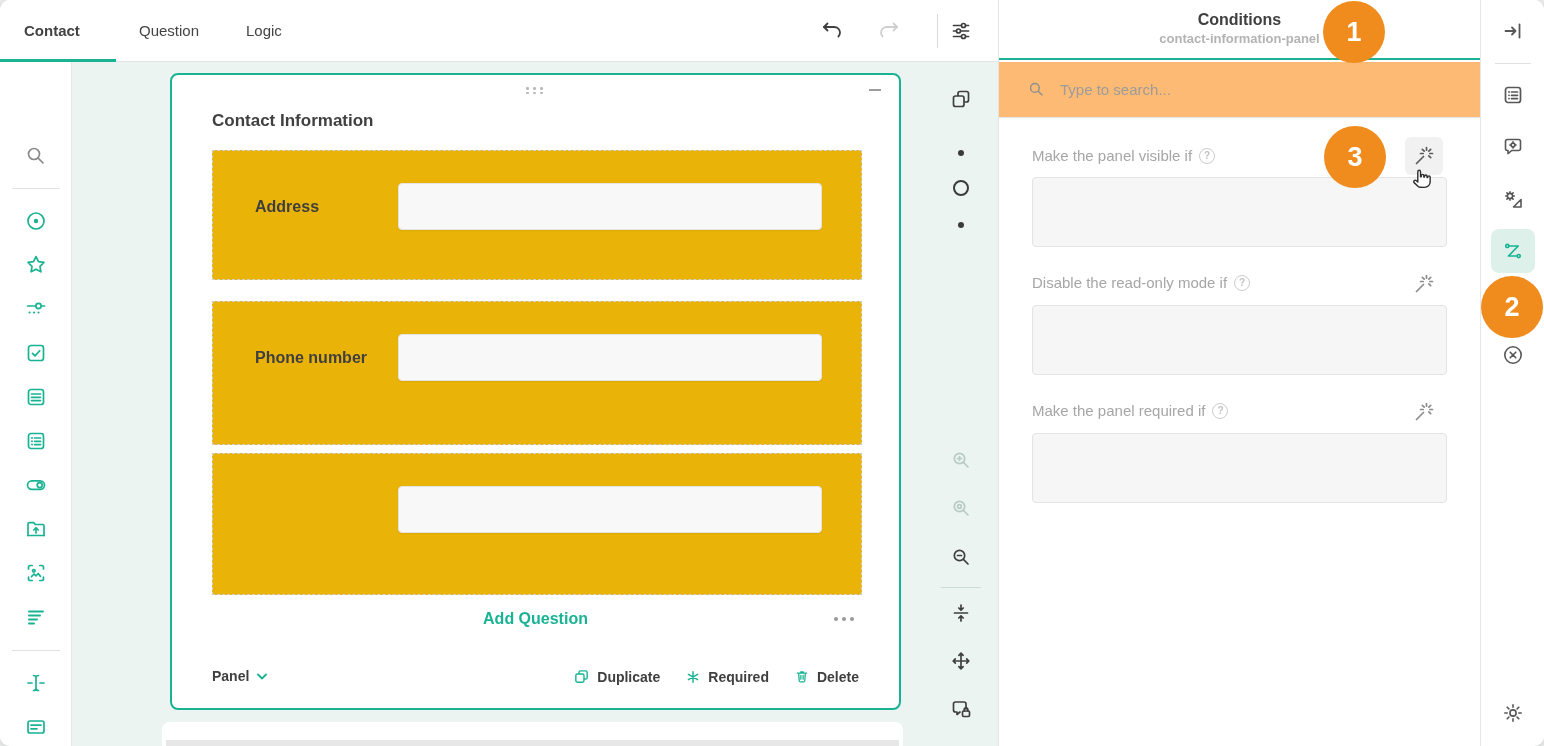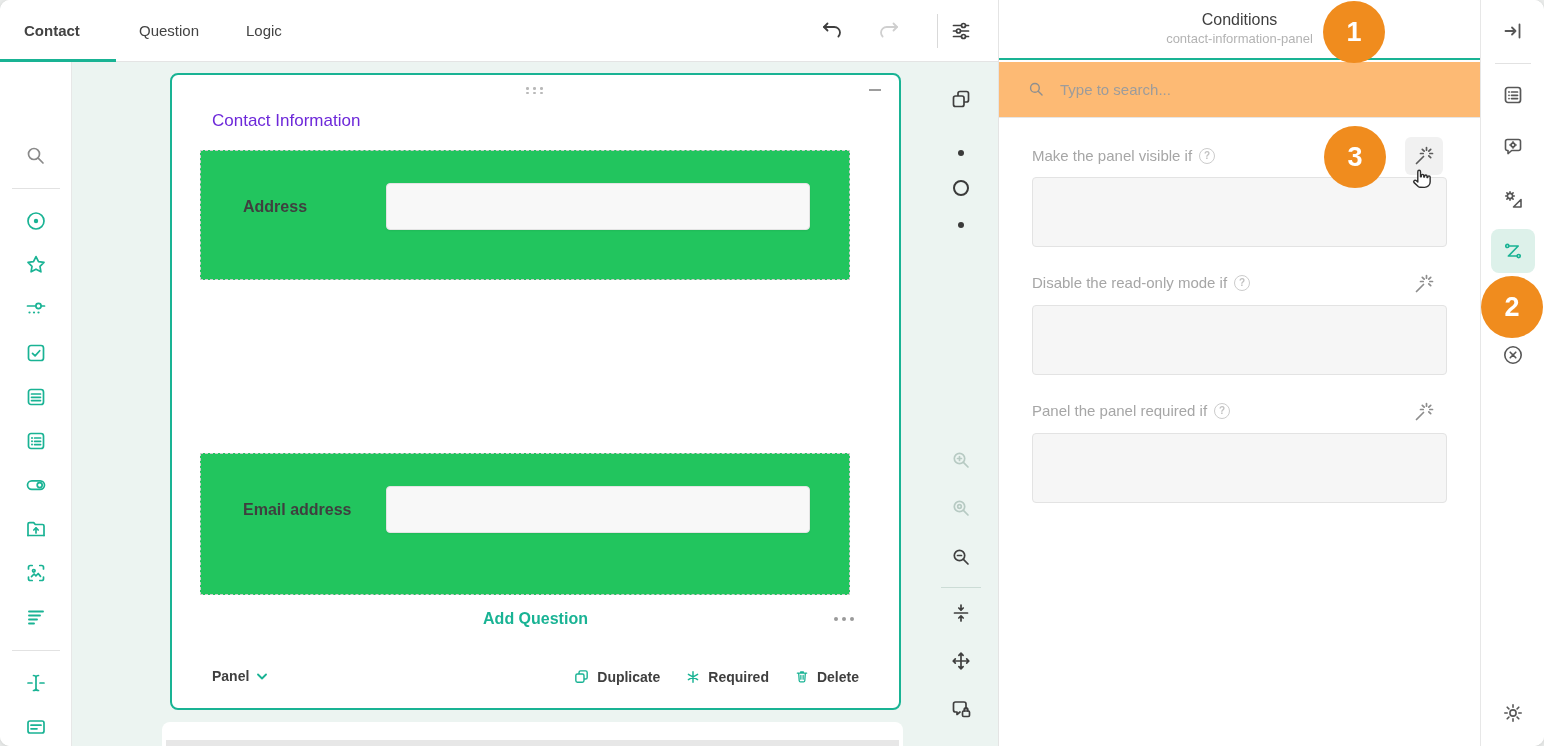"Conditions" .pg-title { font-weight: 400 -> 700 }
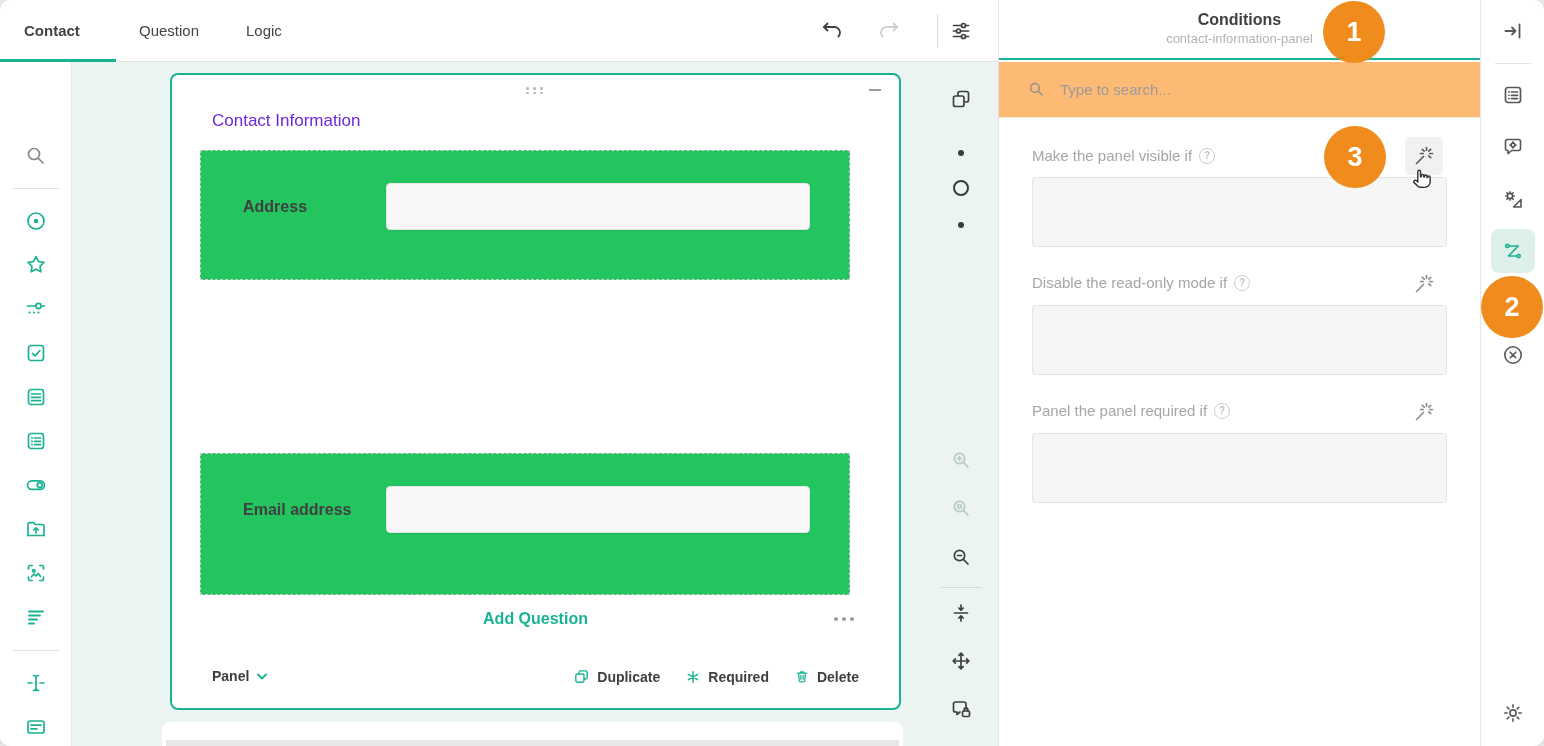"contact-information-panel" .pg-subtitle { font-weight: none -> bold }
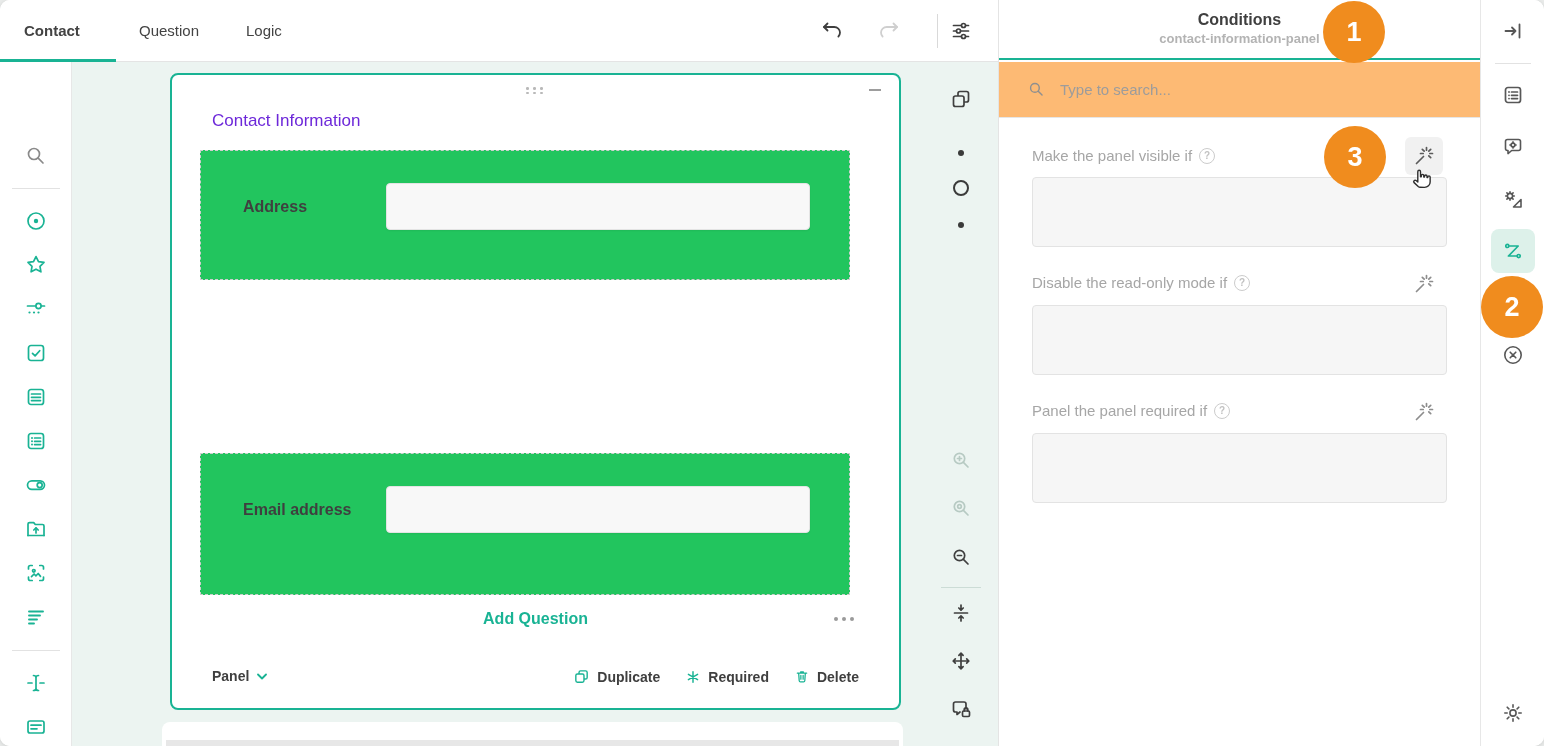"Contact Information" .panel-title { color: #6d28d9 -> #404040; font-weight: 400 -> 700 }
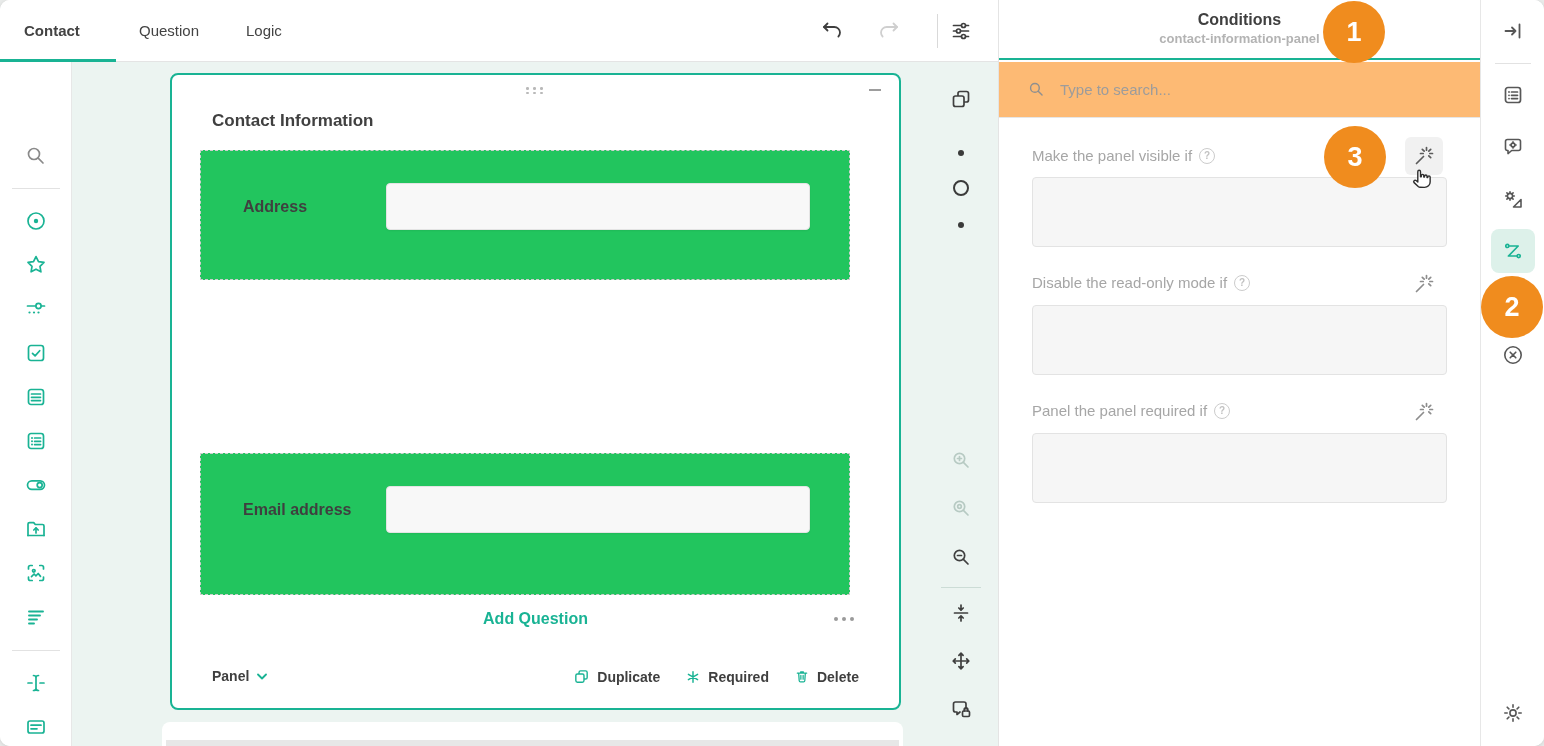"Address" .q-row { background: #22c55e -> #eab308; left: 28px -> 40px }
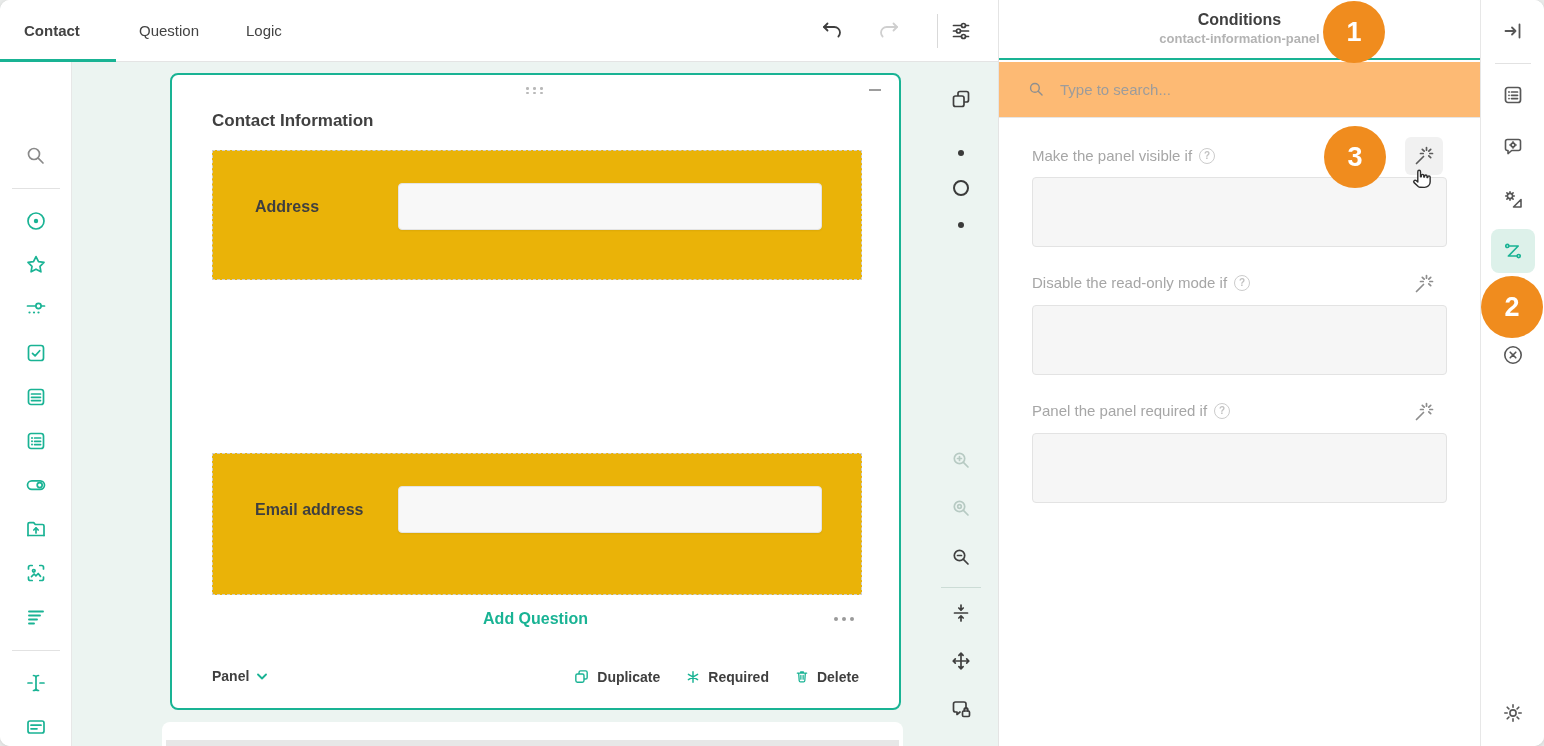"Phone number" div.q-row { html: none -> <div> <span>Phone number</span> <div></div> </div> }
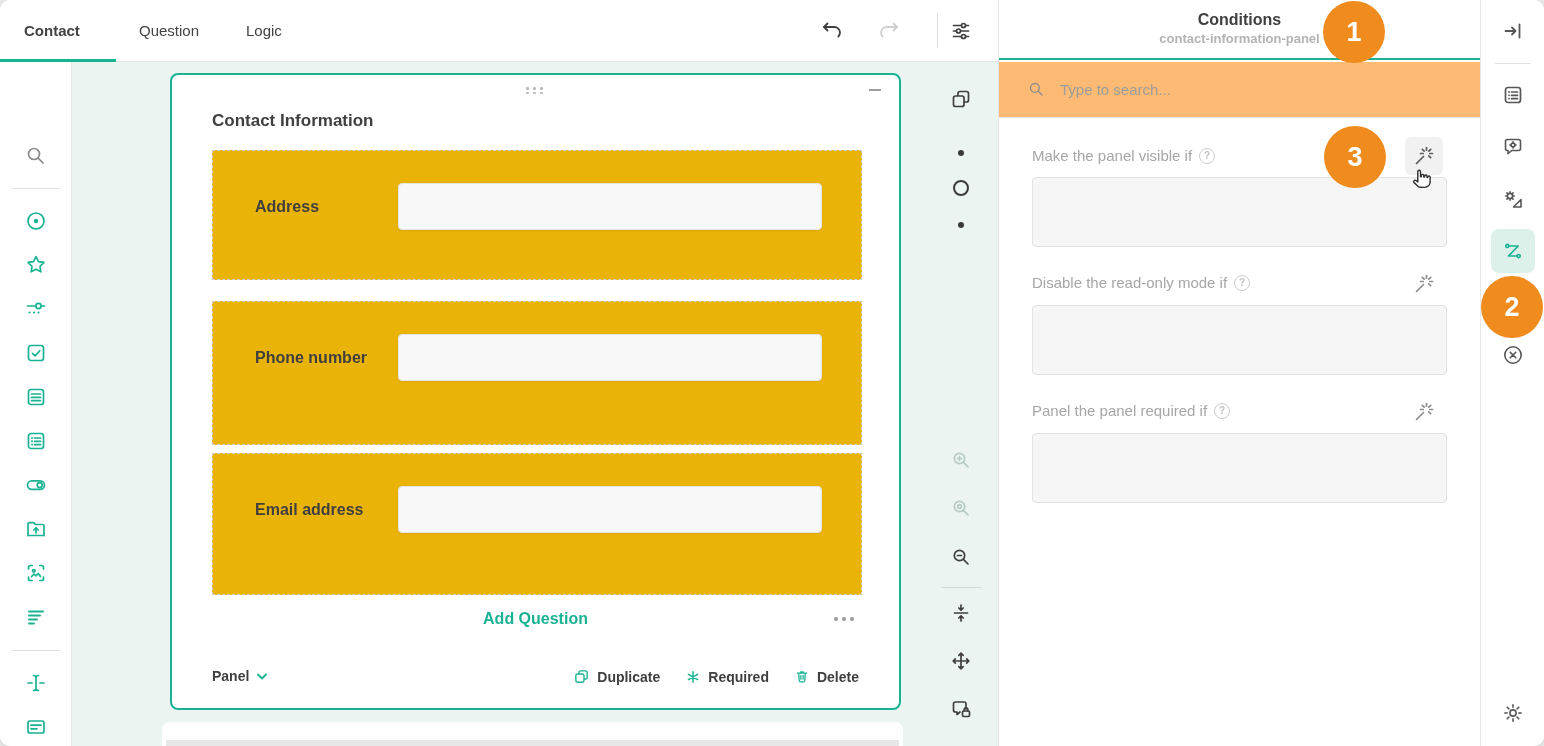"Panel the panel required if" span { text: Panel -> Make }
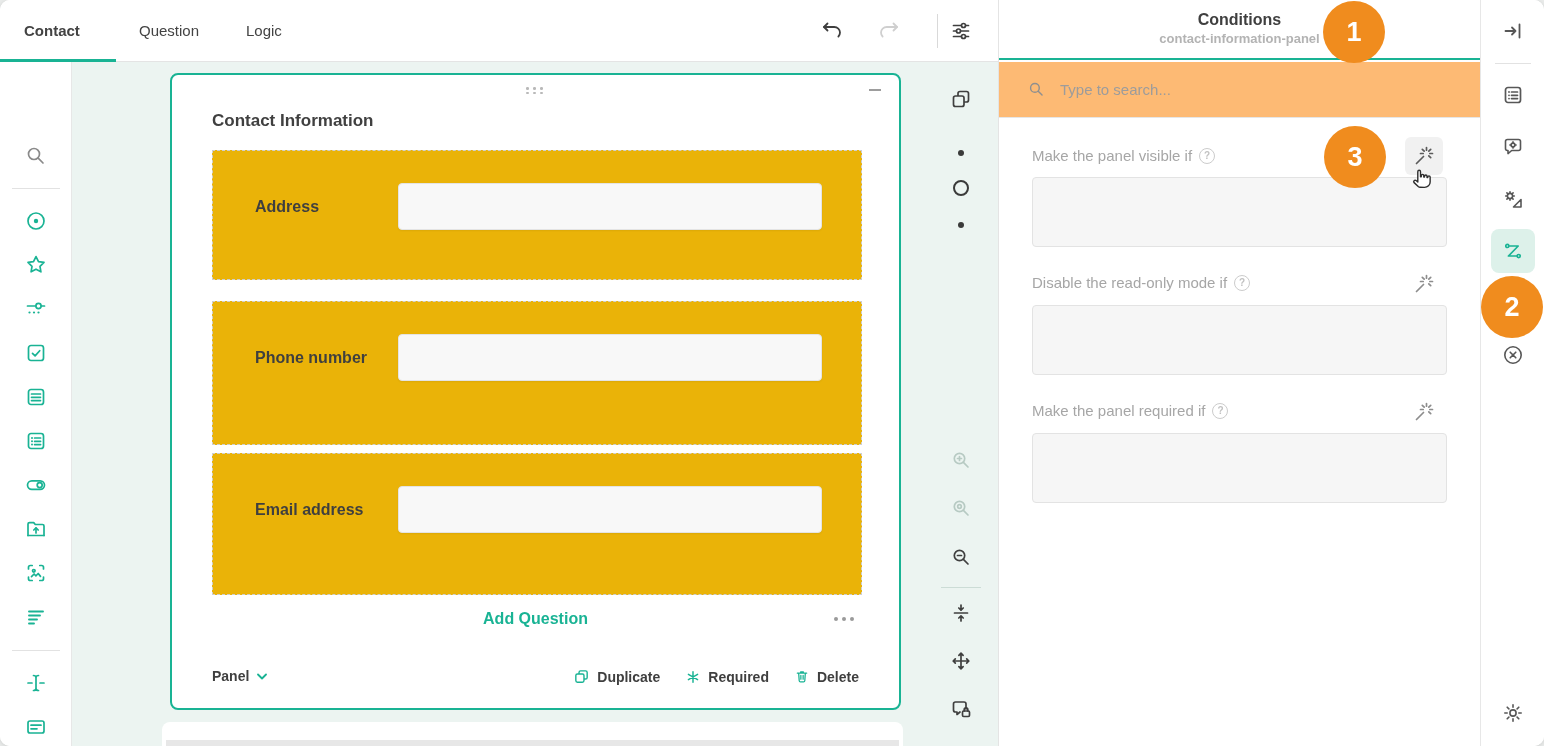"Email address" span.q-label { html: <span>Email address</span> -> none }
